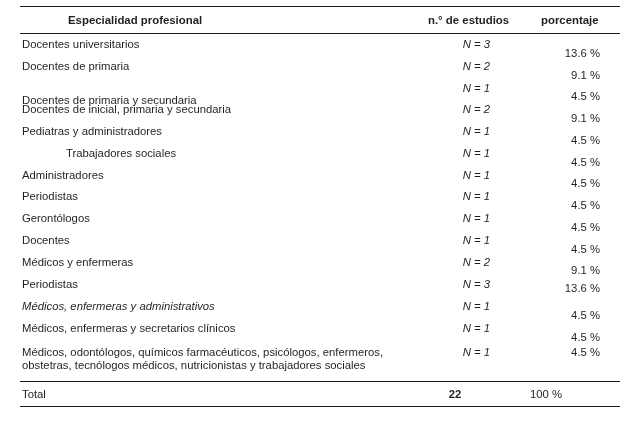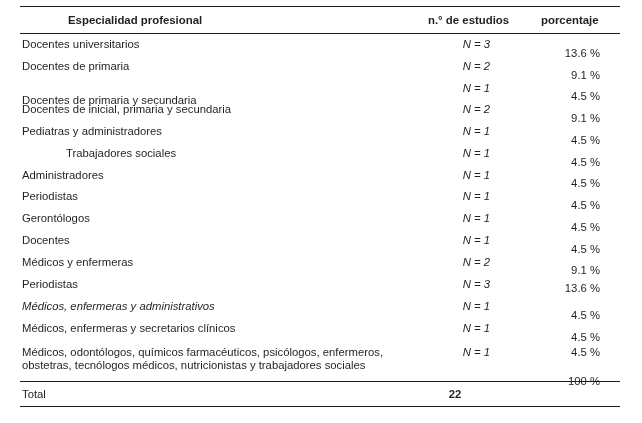"100 %" .total-pct { text-align: right -> left; top: 375px -> 388px }
